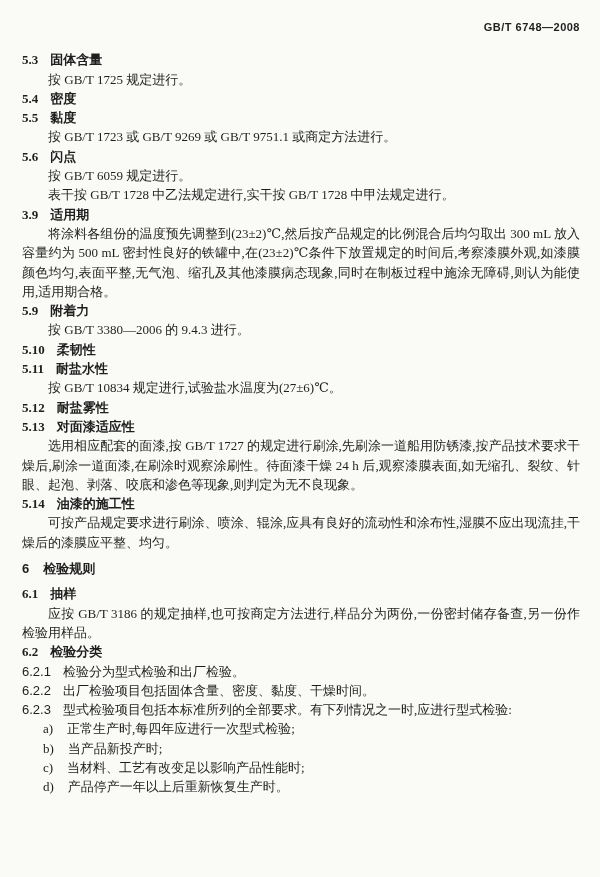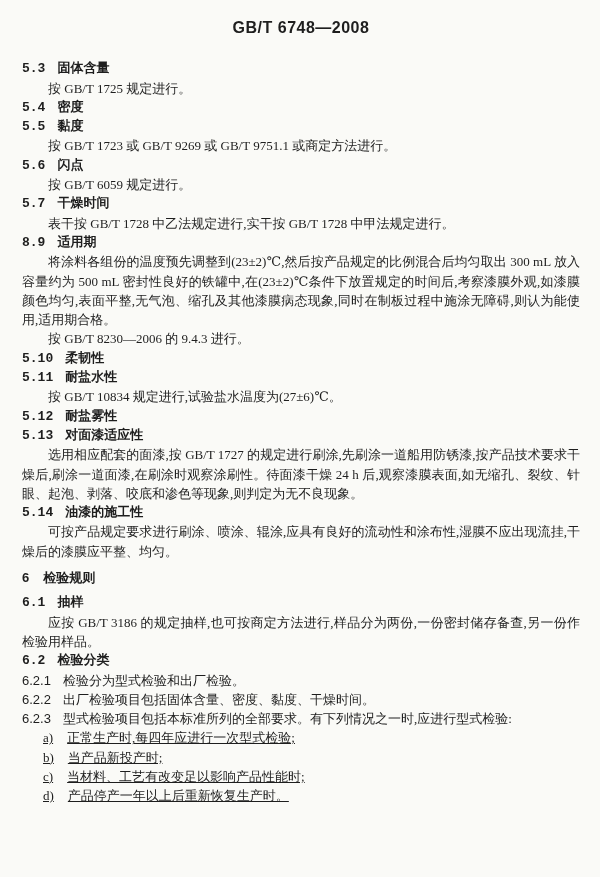"GB/T 6748—2008" .doc-header { font-size: 16px -> 11px; margin-bottom: 22px -> 13px; text-align: center -> right }
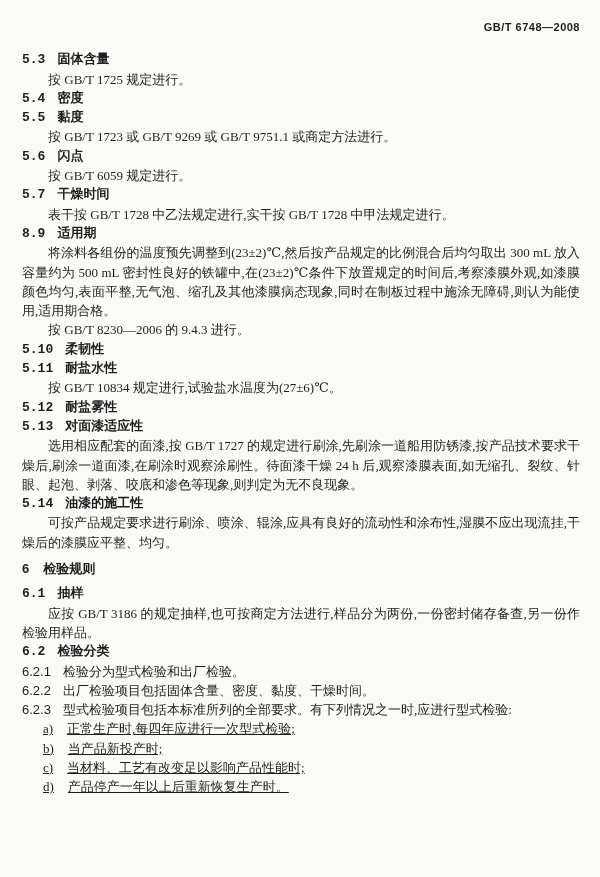"5.3 固体含量" .clause { font-family: Liberation Mono, monospace -> Liberation Serif, serif }
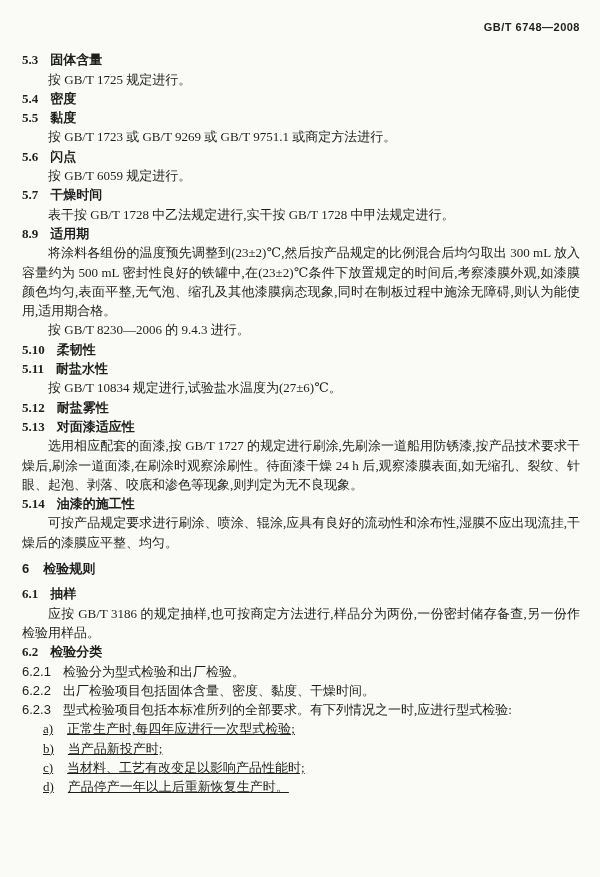"5.7 干燥时间" div.clause { html: <div><span>5.7</span><span>干燥时间</span></div> -> none }
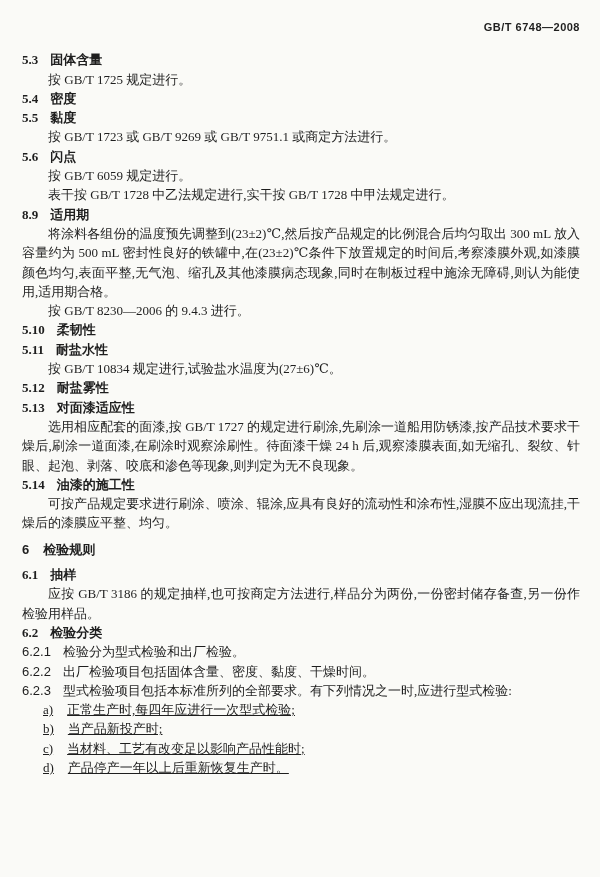"8.9" span.cnum { text: 8.9 -> 3.9 }
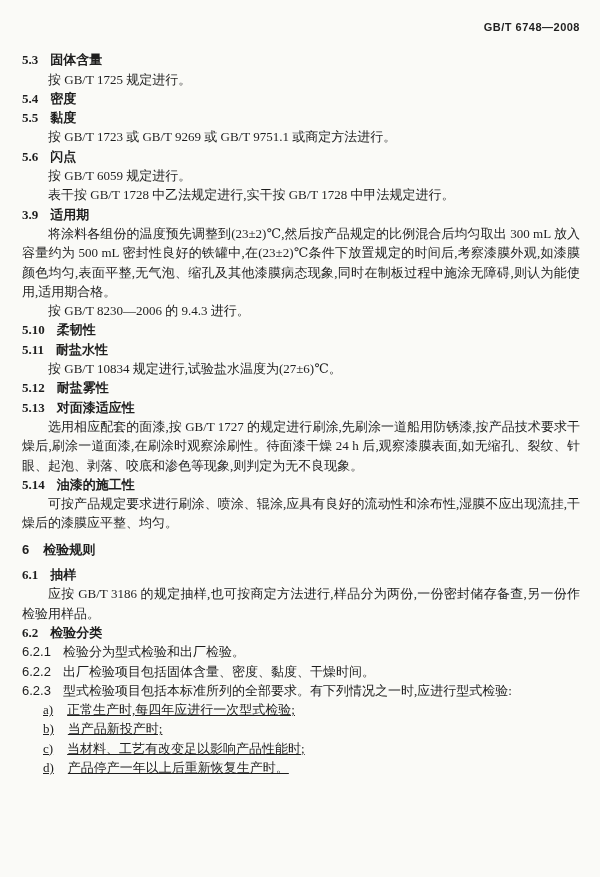"5.9 附着力" div.clause { html: none -> <div><span>5.9</span><span>附着力</span></div> }
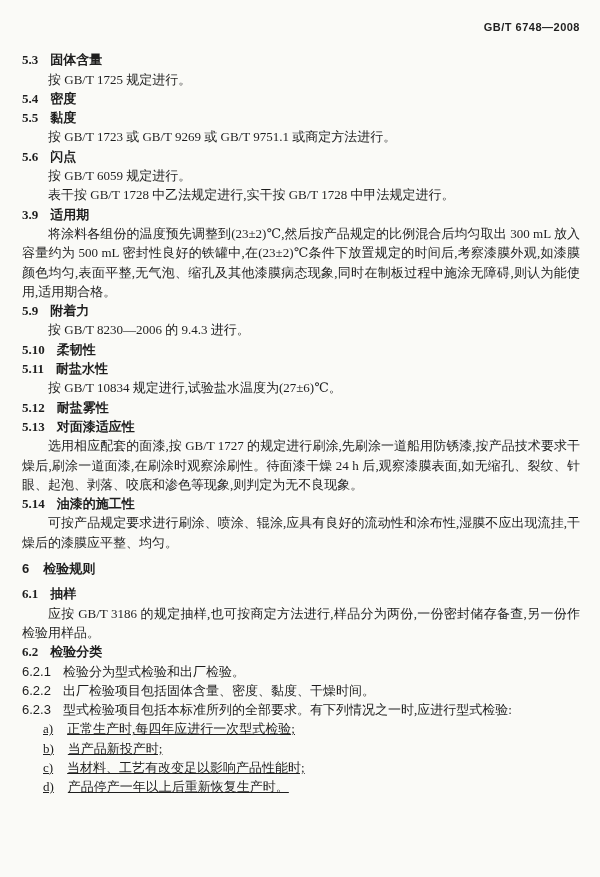"按 GB/T 8230—2006 的 9.4.3" p.para { text: 8230 -> 3380 }
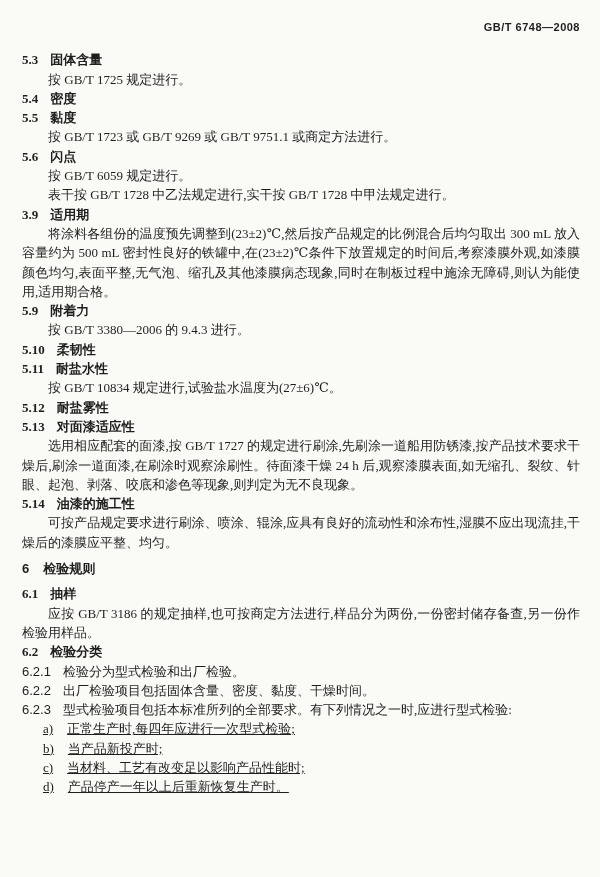"a) 正常生产时,每四年应进行一次型式检验;" .list-item { text-decoration: underline -> none }
